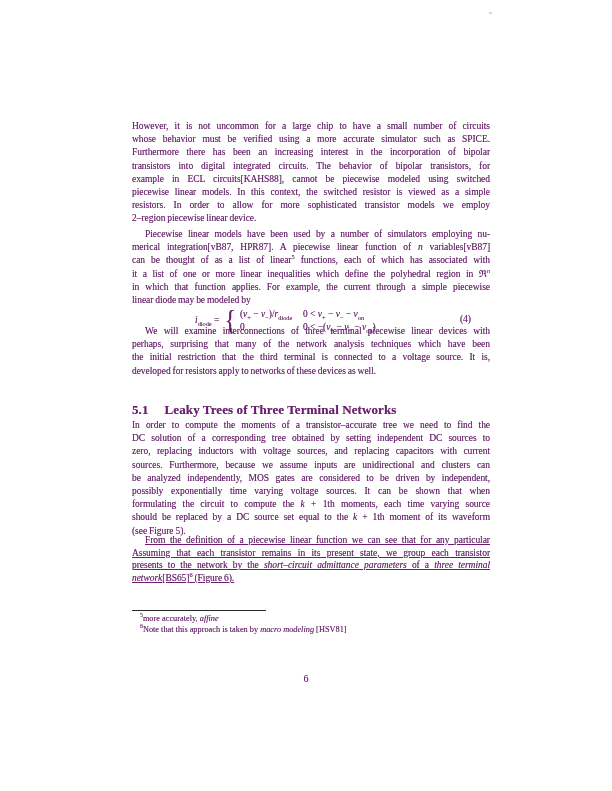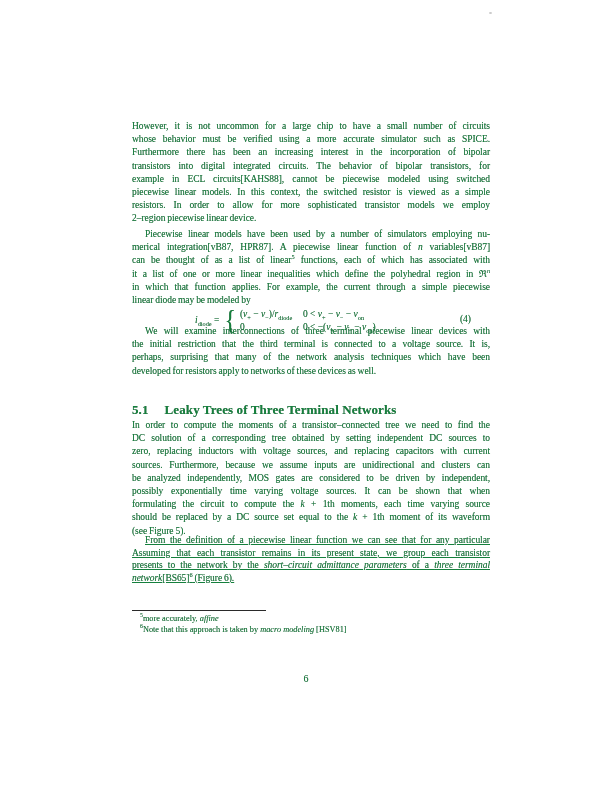"However, it is not uncommon" .page { color: #15803d -> #701a75 }
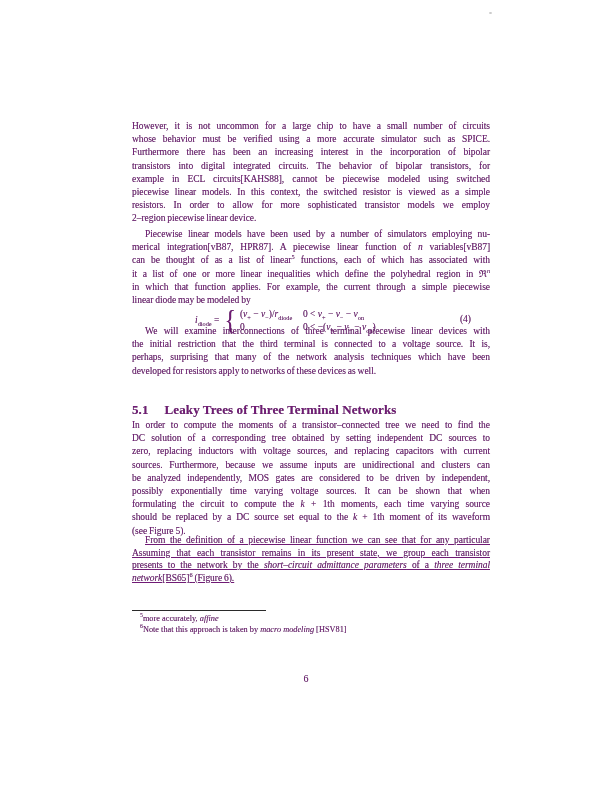"the initial restriction that the" div.tl { order: before "perhaps, surprising that many of" -> after "perhaps, surprising that many of" }
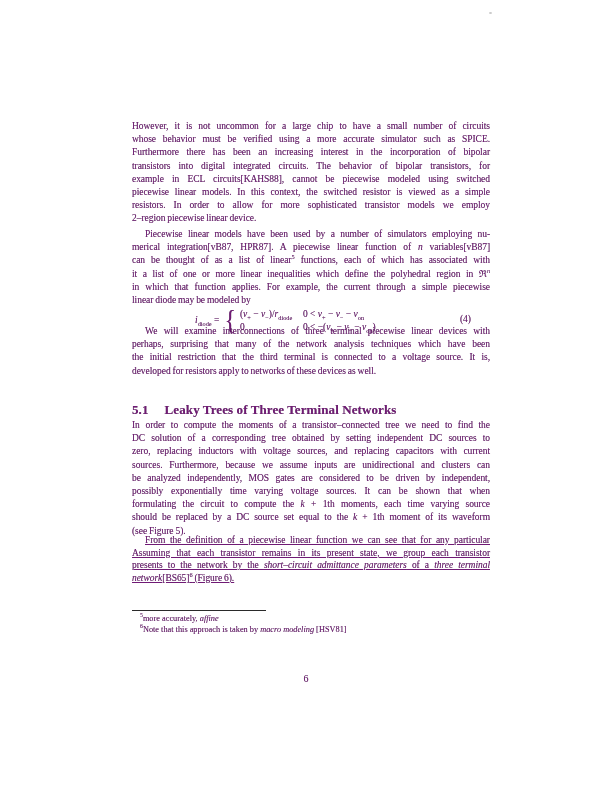"In order to compute the" div.tl { text: connected -> accurate }
